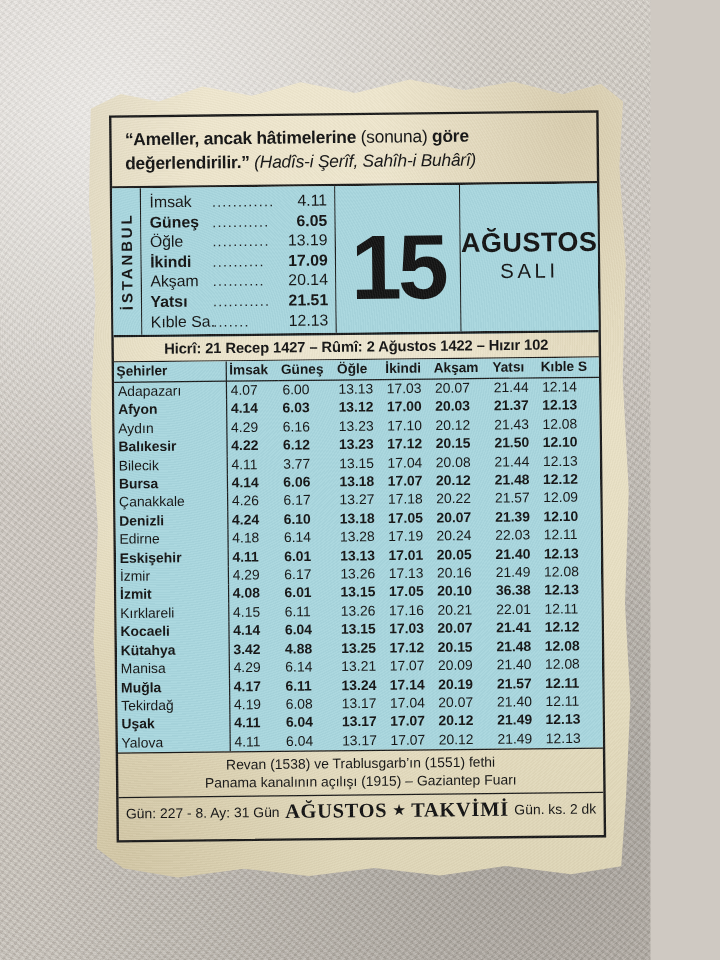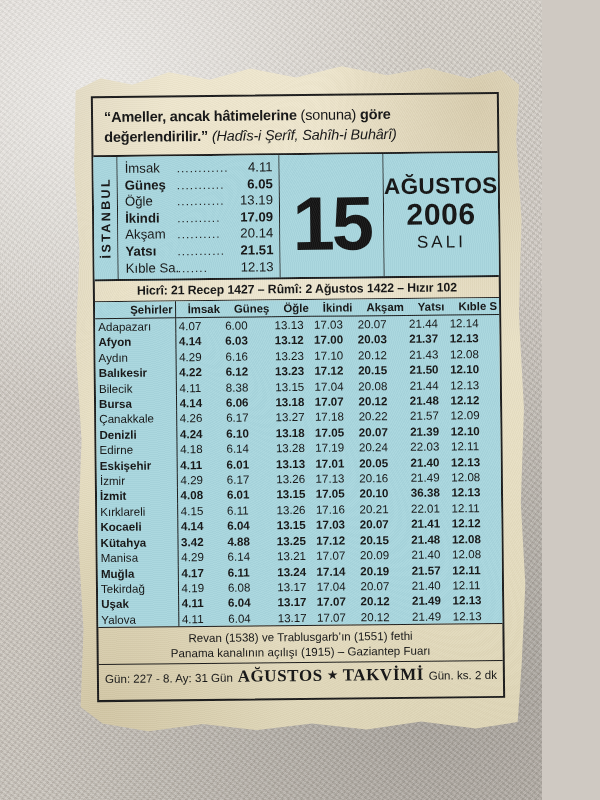"2006" div.yr { html: <div>2006</div> -> none }
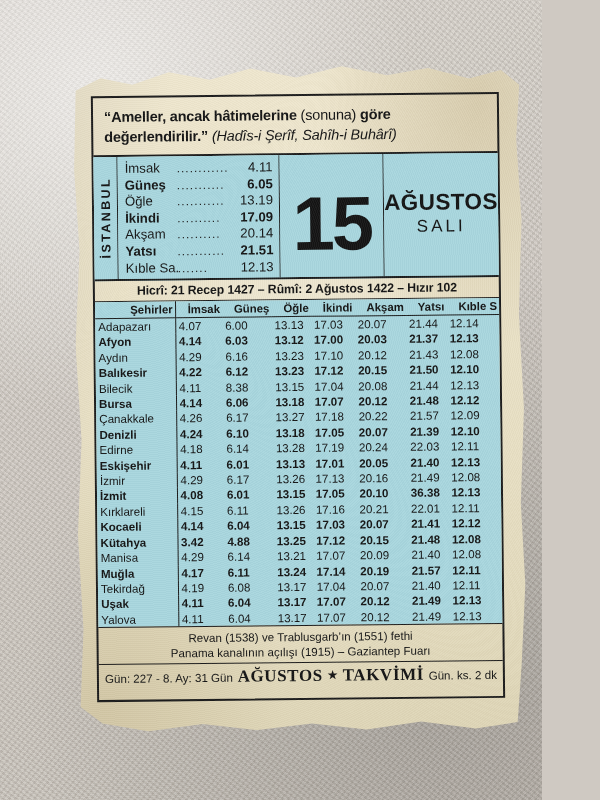"Şehirler" table.cities th { padding: 2px 2px 2px 12px -> 2px 2px 2px 2px; text-align: right -> left }
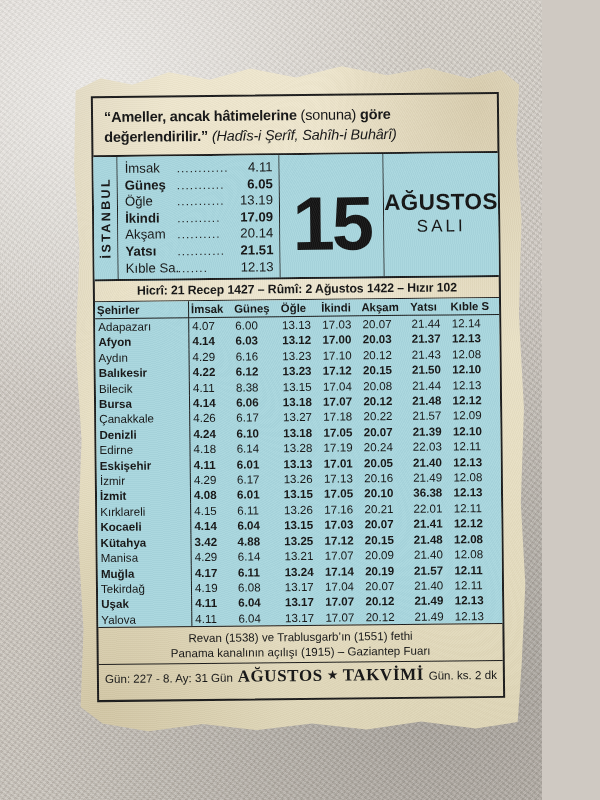"8.38" td.num { text: 8.38 -> 3.77 }
